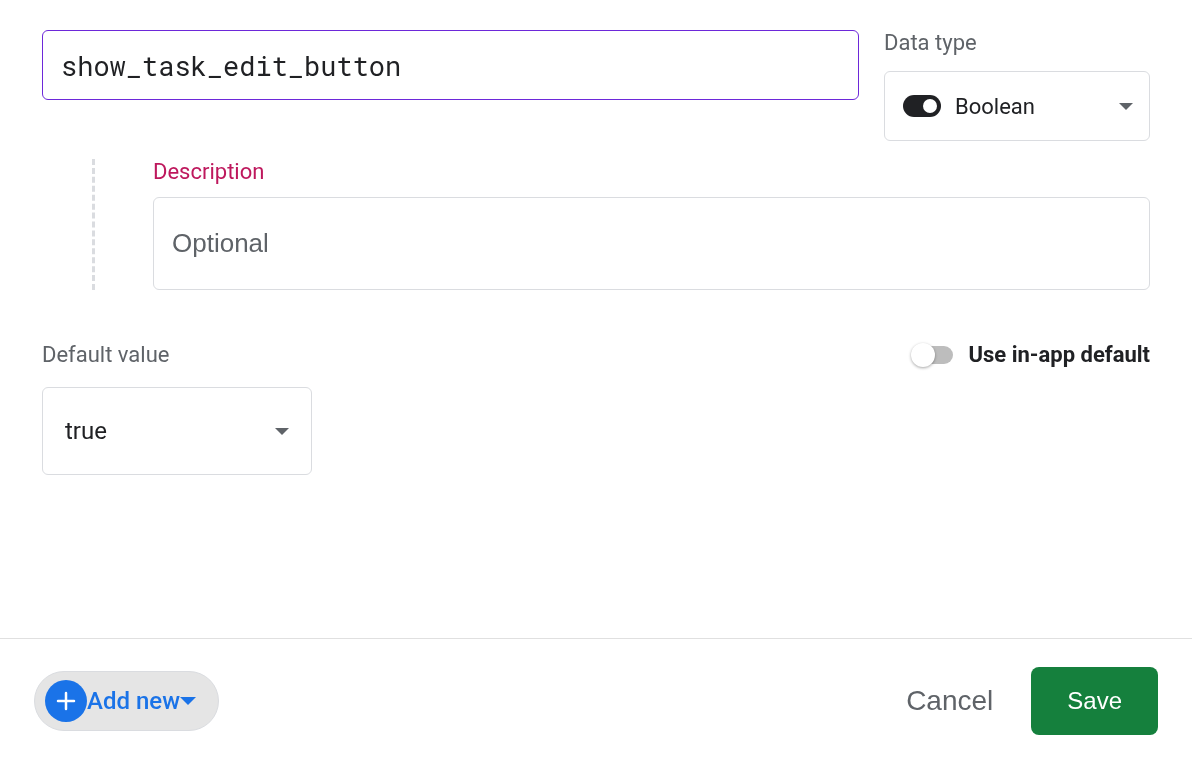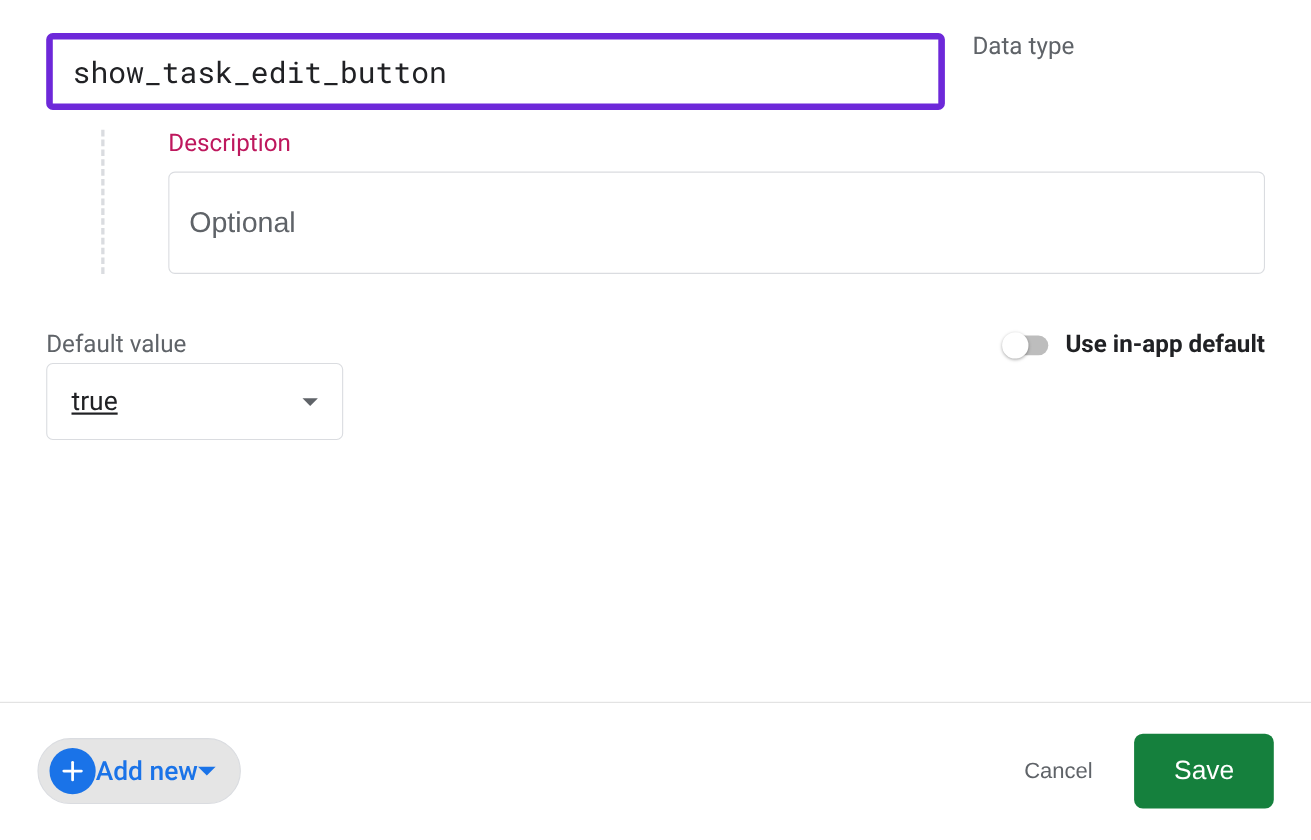"show_task_edit_button" .text-input { border: 6px solid #6d28d9 -> 1px solid #6d28d9 }
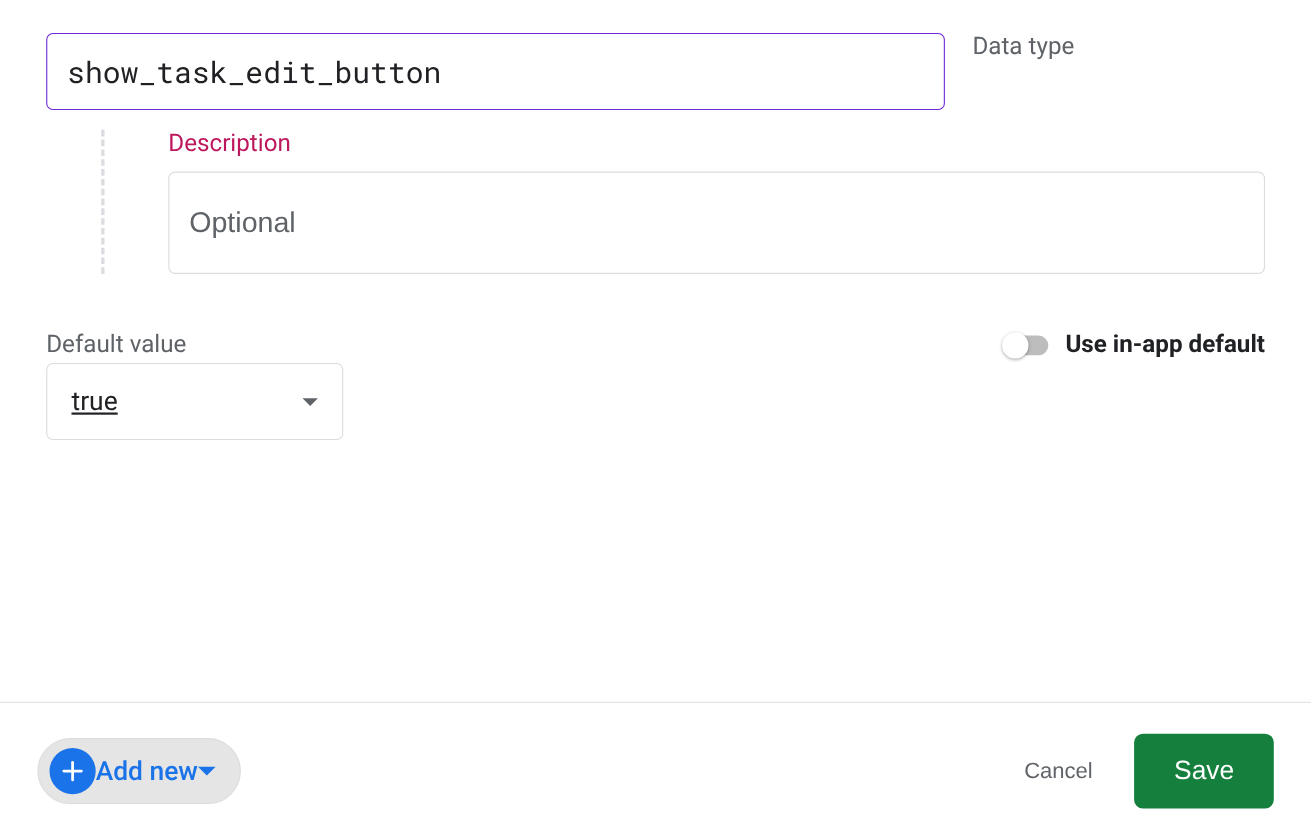"Boolean" div.select-box { html: none -> <div> <span></span> <span>Boolean</span> <span></span> </div> }
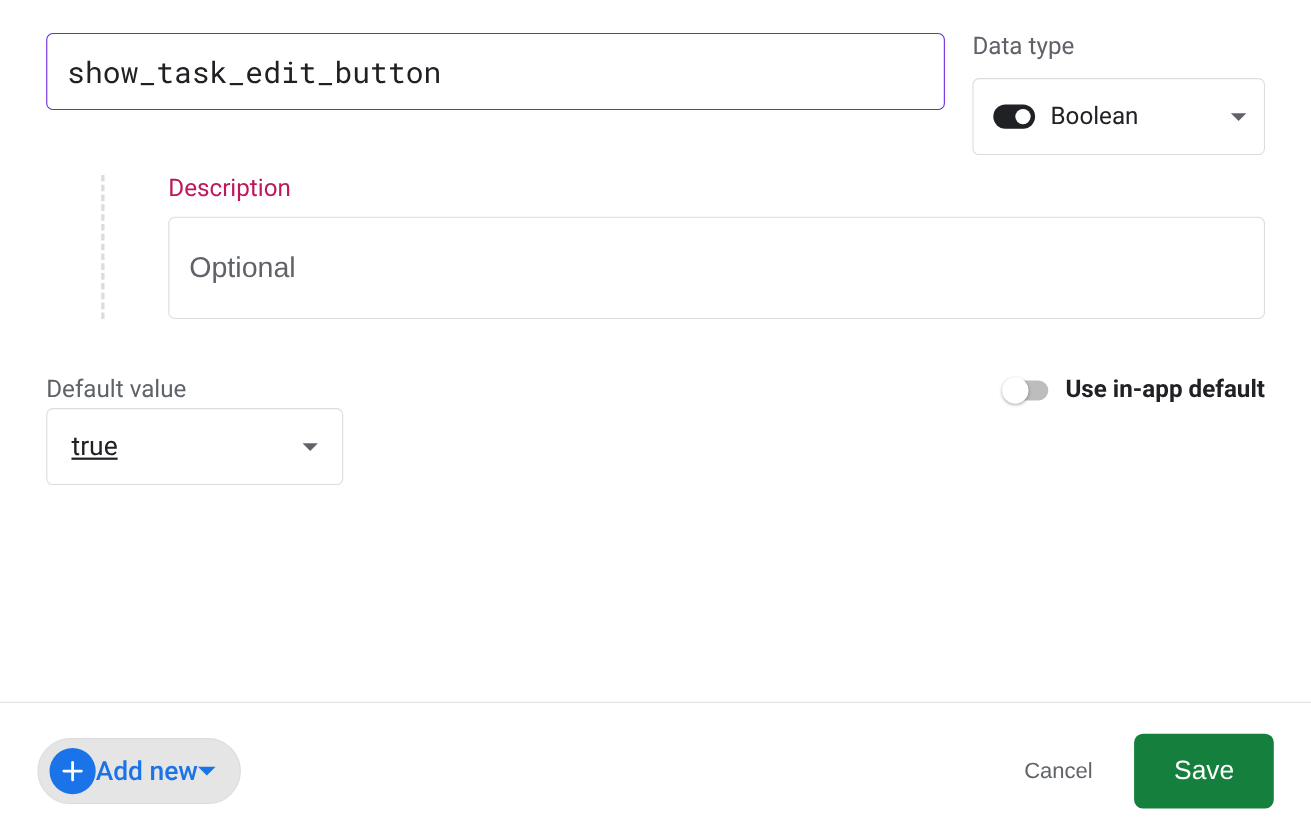"true" .default-select { height: 70px -> 88px; margin-top: 4px -> 20px; text-decoration: underline -> none }
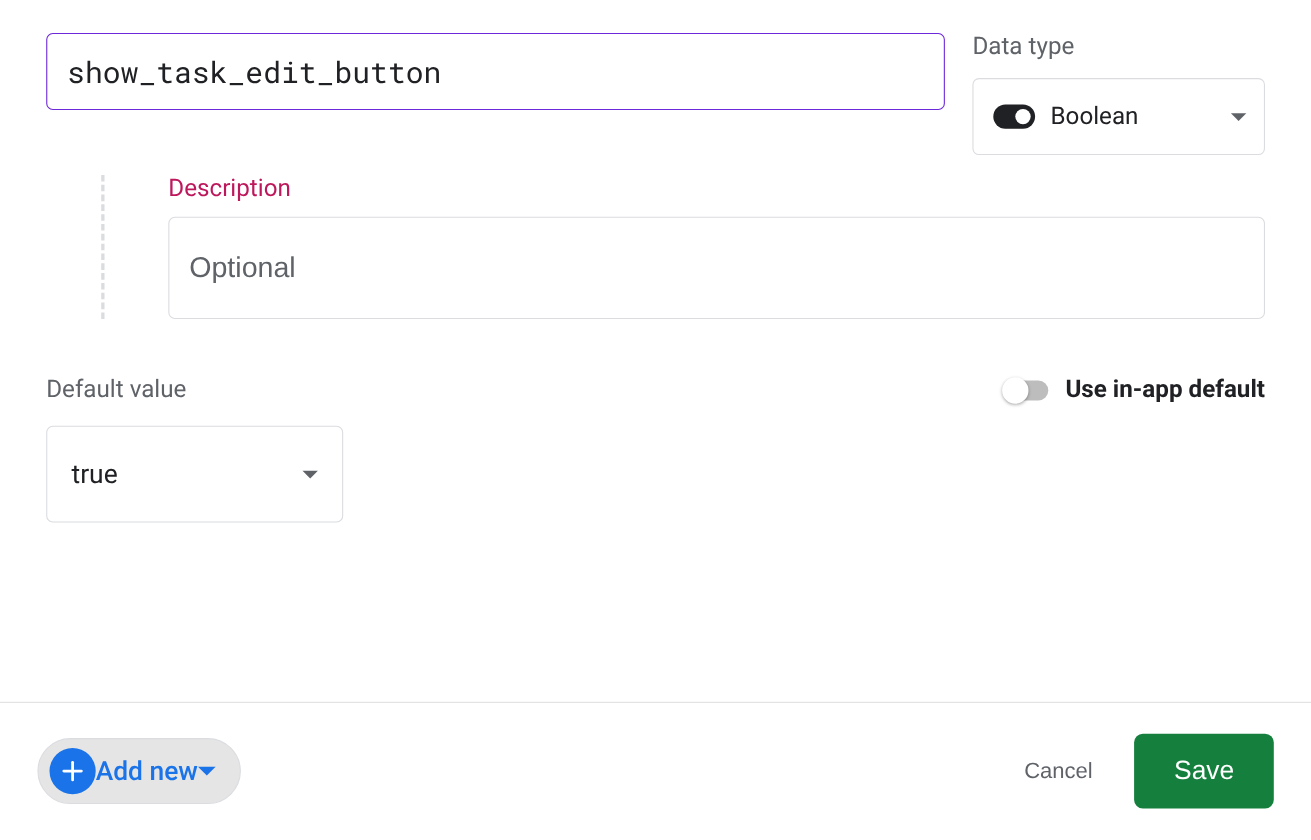"Cancel" .cancel-btn { font-size: 20px -> 28px }
